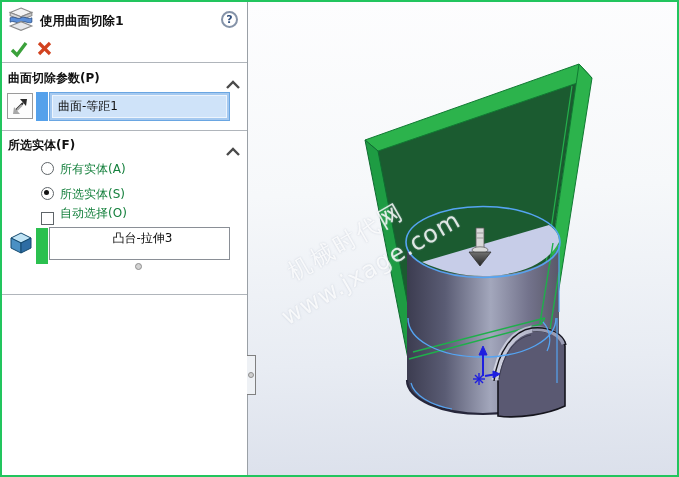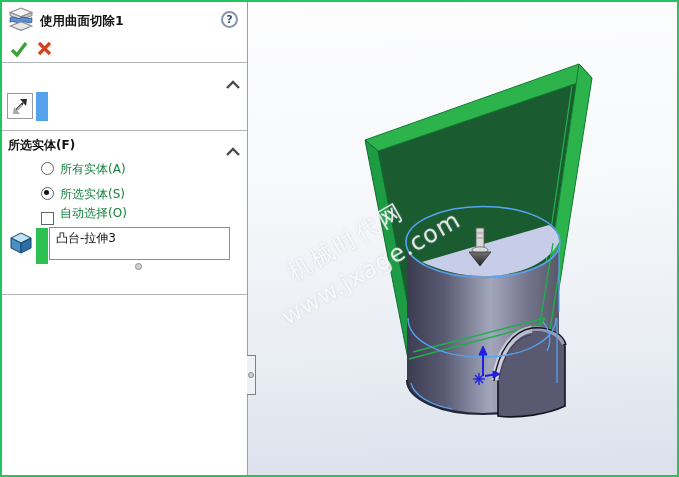"曲面切除参数(P)" span.grp-hdr { html: none -> <span>曲面切除参数(P)</span> }
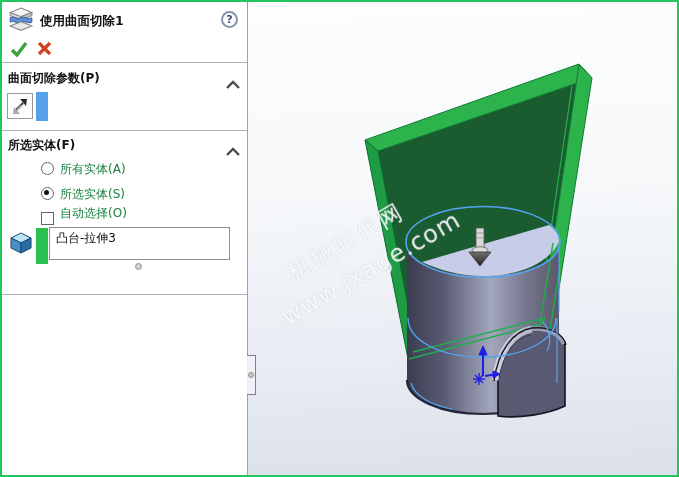"曲面-等距1" div.selbox { html: none -> <div> <span>曲面-等距1</span> </div> }
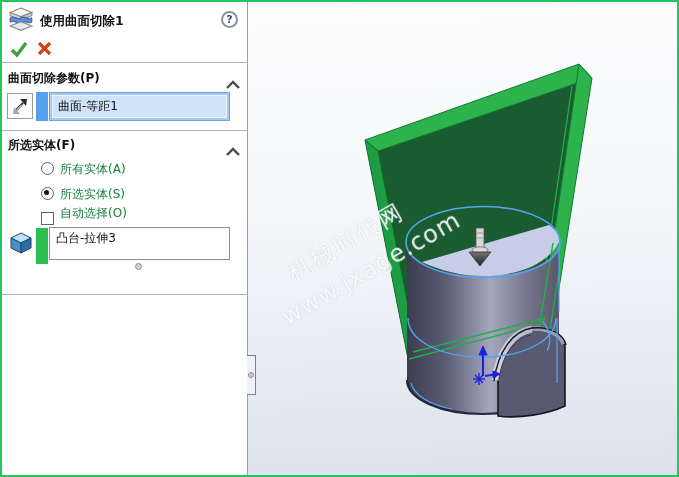"凸台-拉伸3" .listbox { text-align: none -> center }
